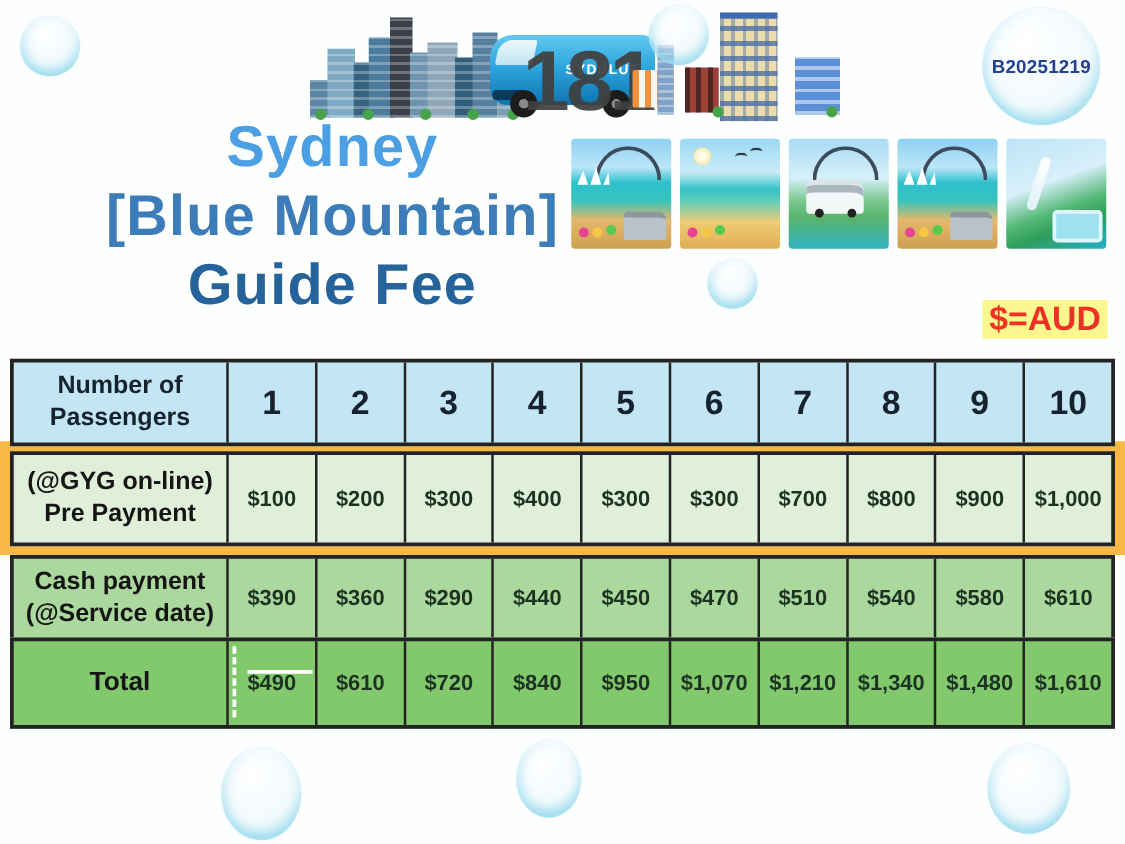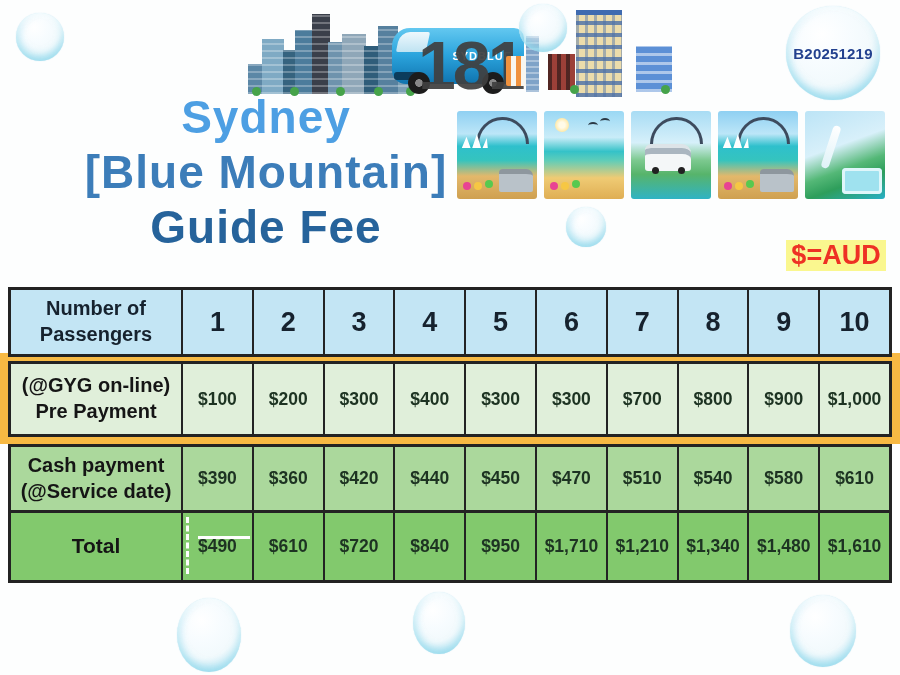"$420" span { text: $420 -> $290 }
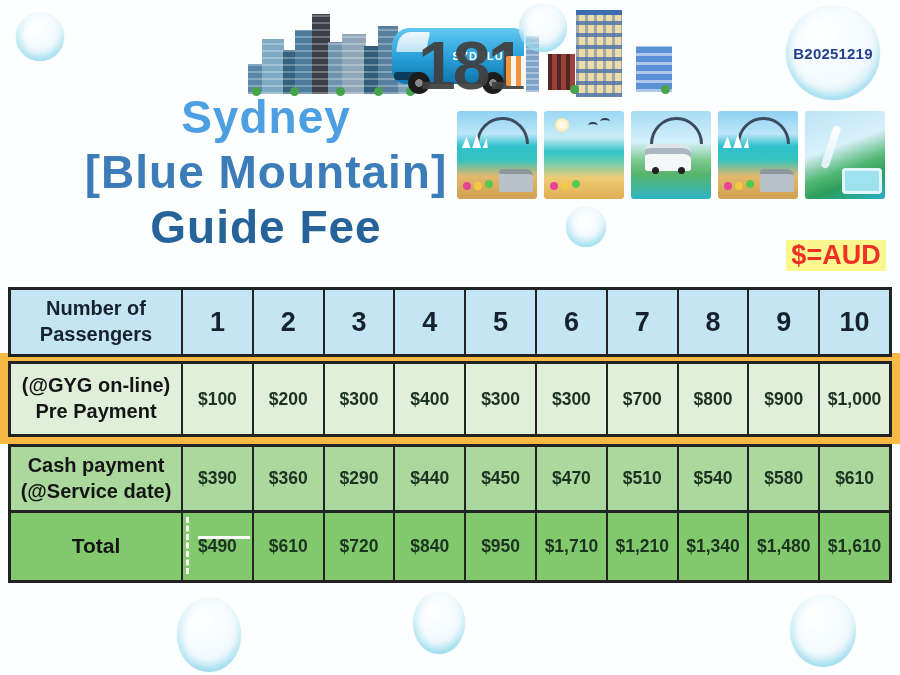"$1,710" span { text: $1,710 -> $1,070 }
